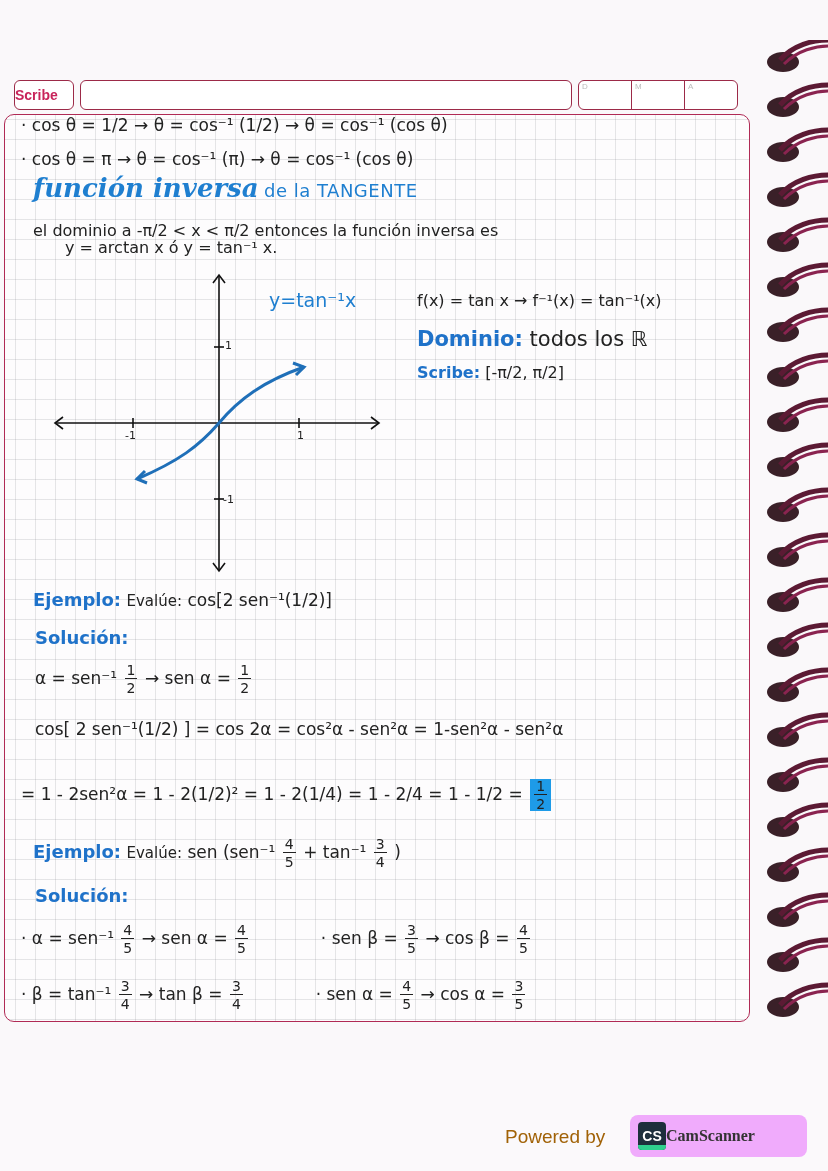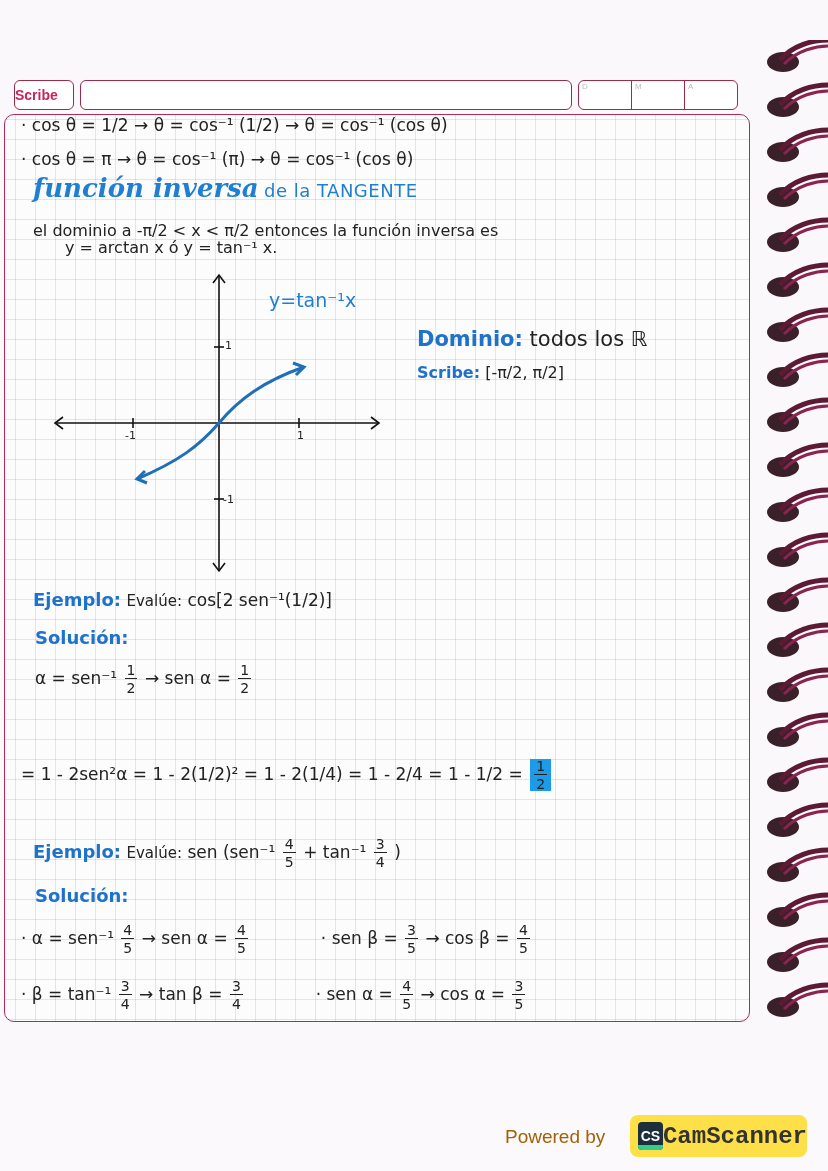"f(x) = tan x →" div.line { html: none -> <div>f(x) = tan x → f⁻¹(x) = tan⁻¹(x)</div> }
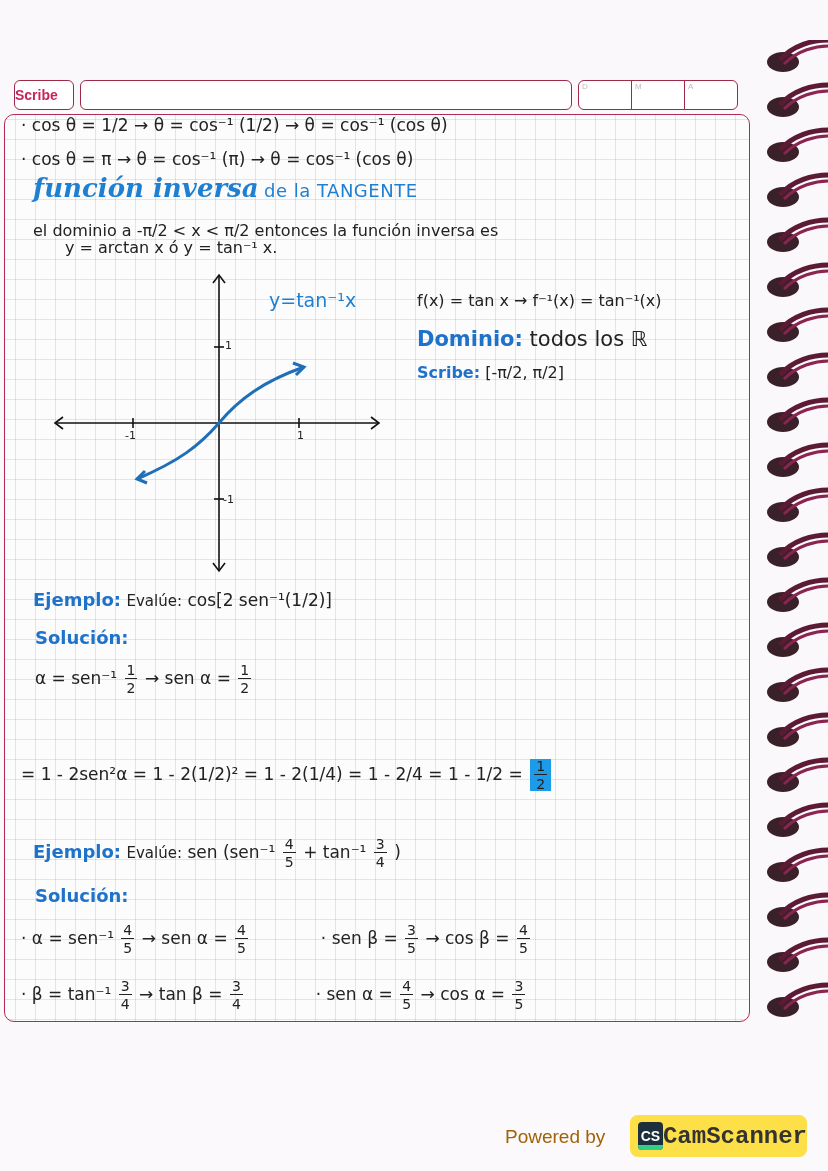"cos[ 2 sen⁻¹(1/2) ] =" div.line { html: none -> <div>cos[ 2 sen⁻¹(1/2) ] = cos 2α = cos²α - sen²α = 1-sen²α - sen²α</div> }
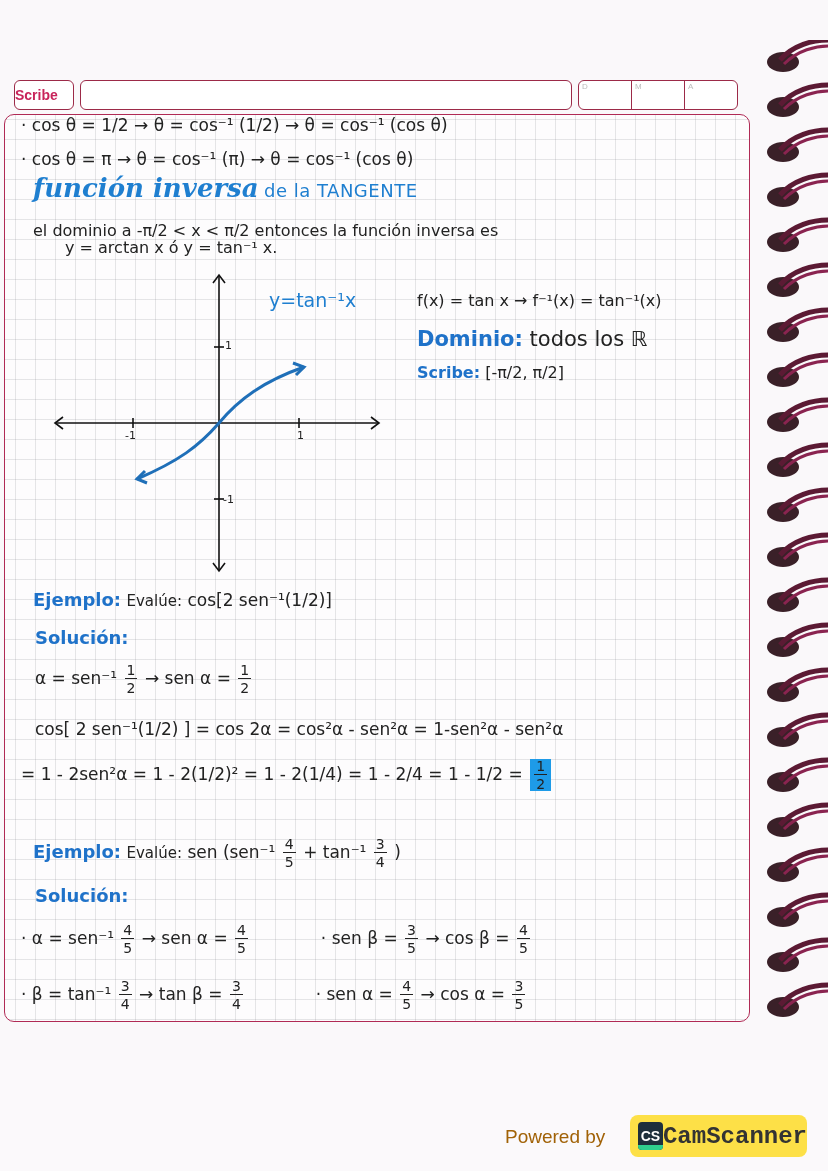"= 1 - 2sen²α =" div.line { top: 644px -> 664px }
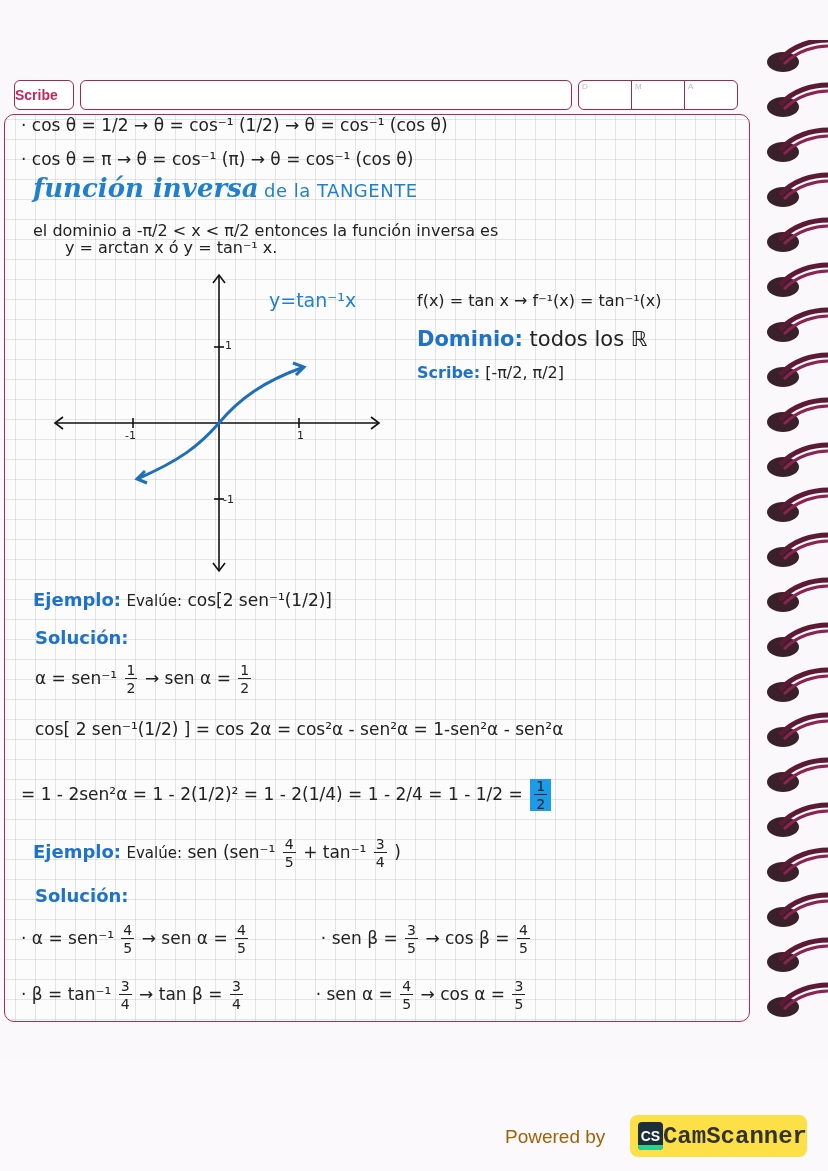"CS" .footer-badge { background: #fde047 -> #f0abfc }
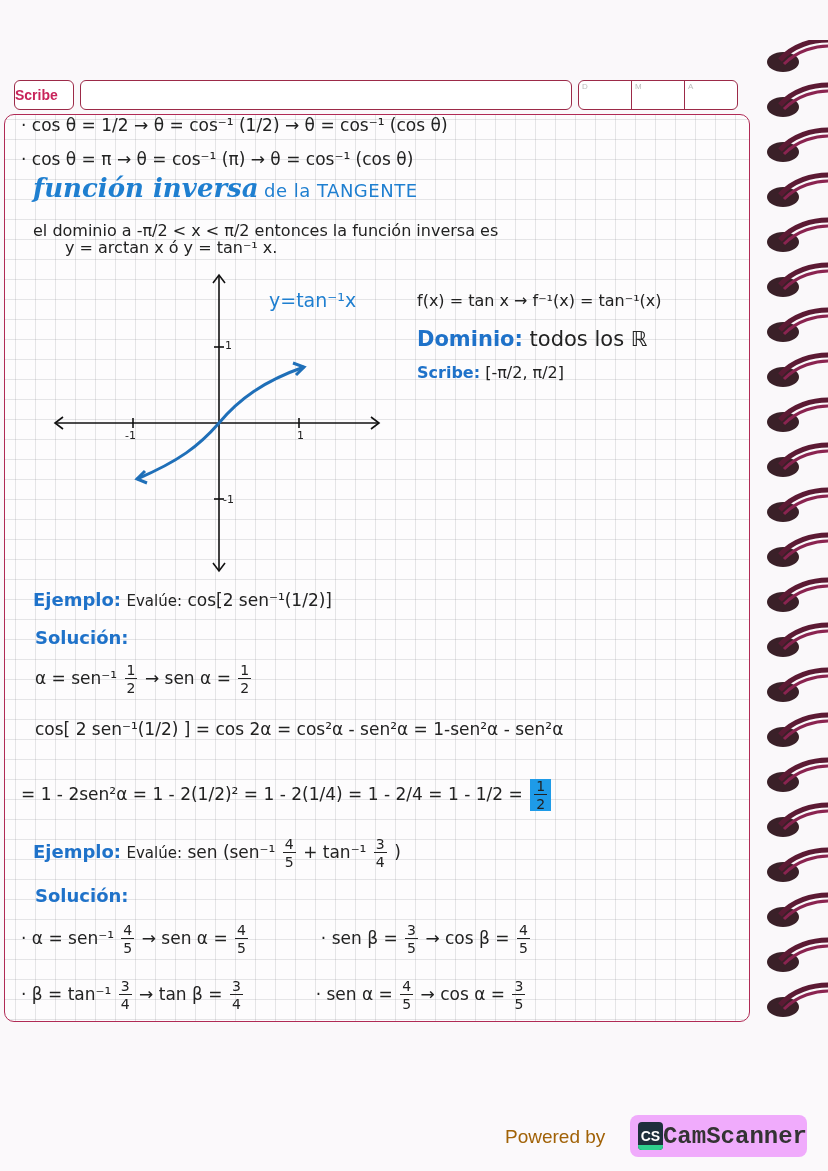"CamScanner" .cs-name { font-family: Liberation Mono, monospace -> Liberation Serif, serif; font-size: 24px -> 16px }
